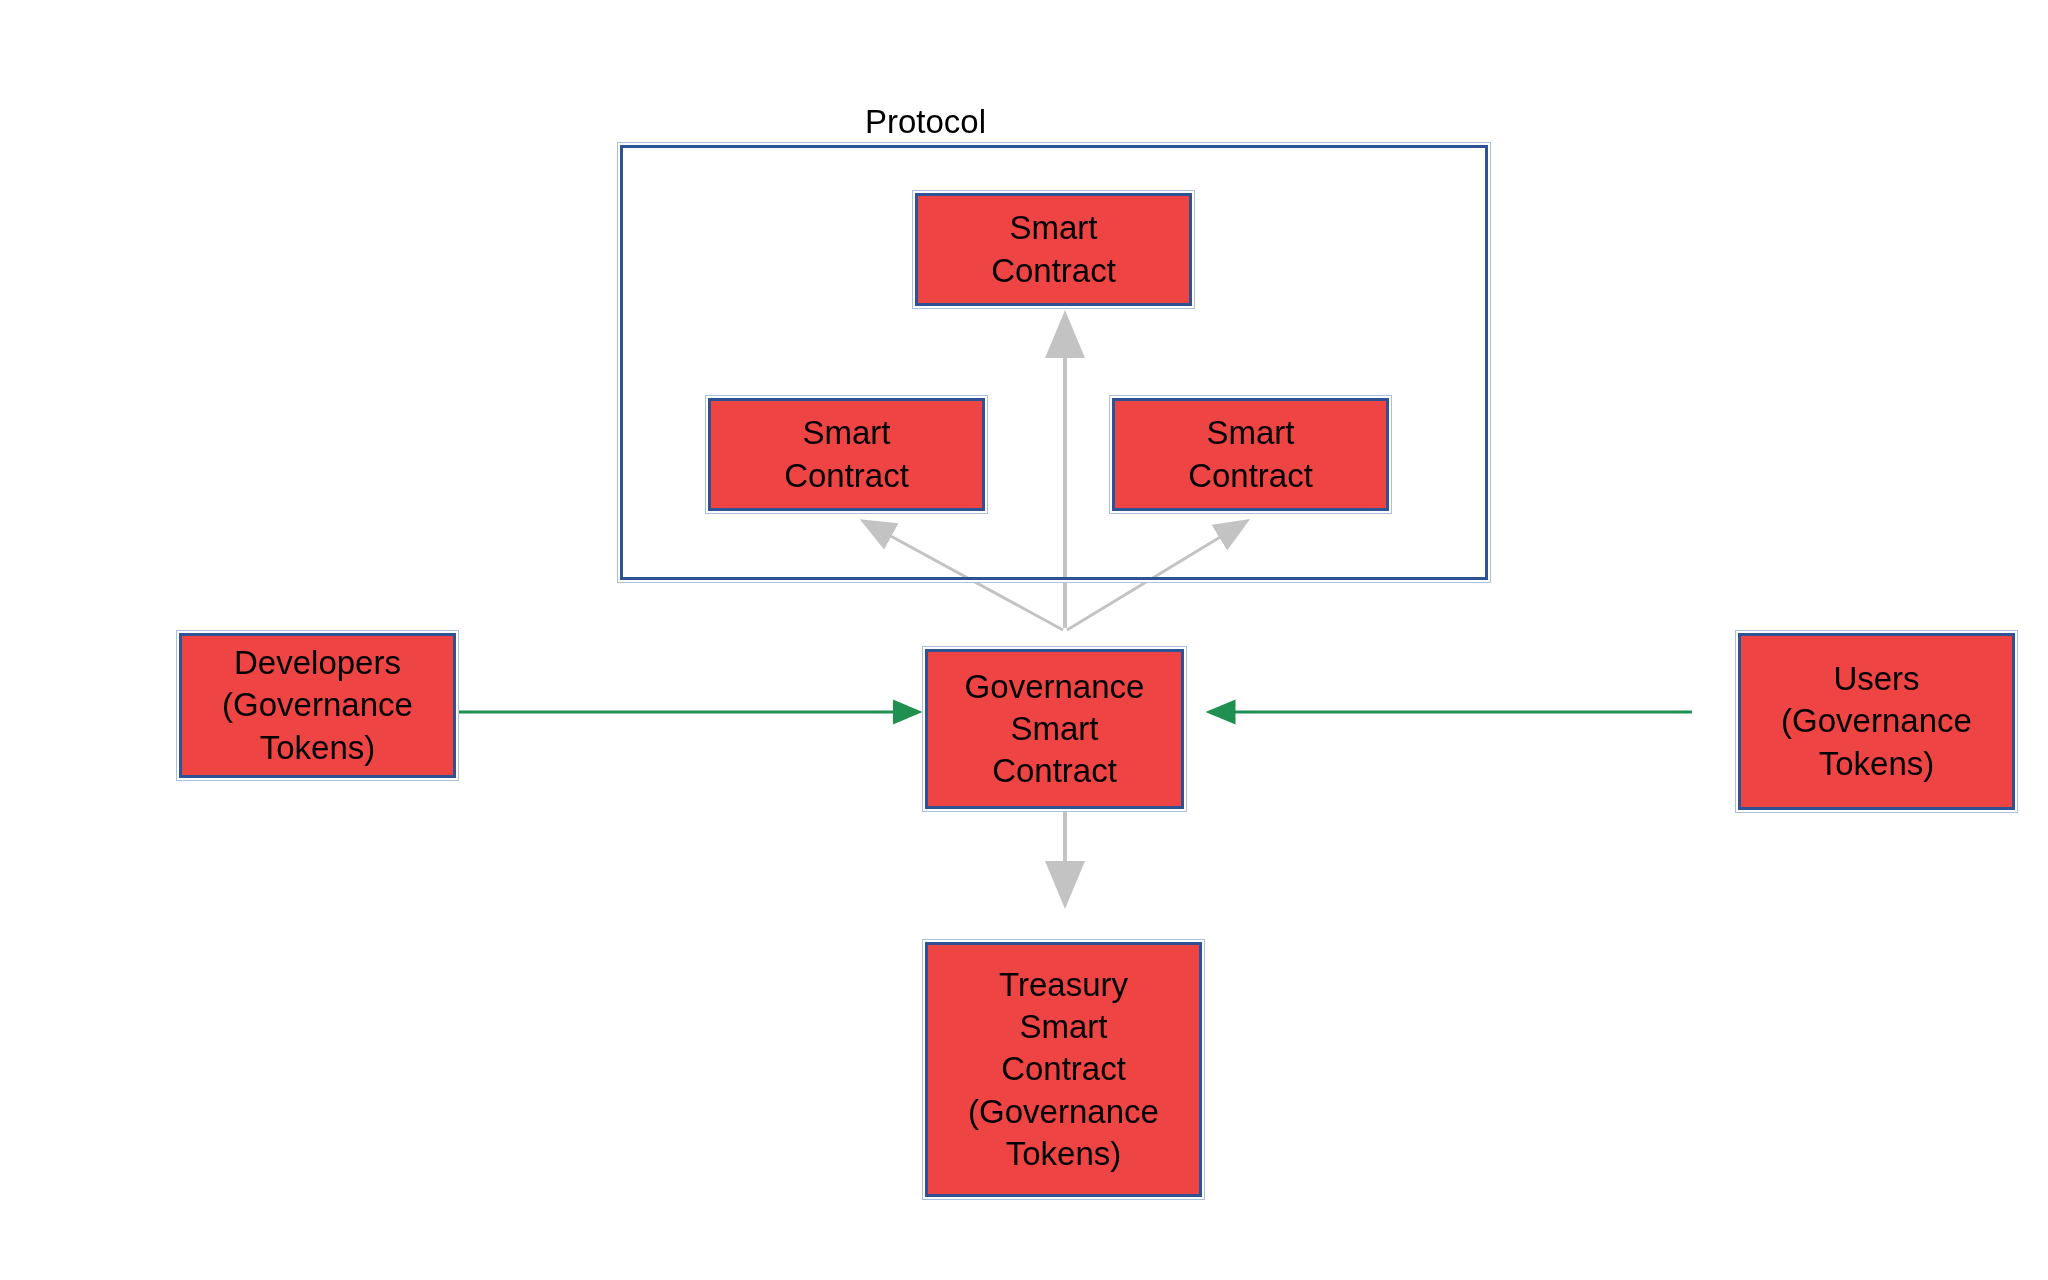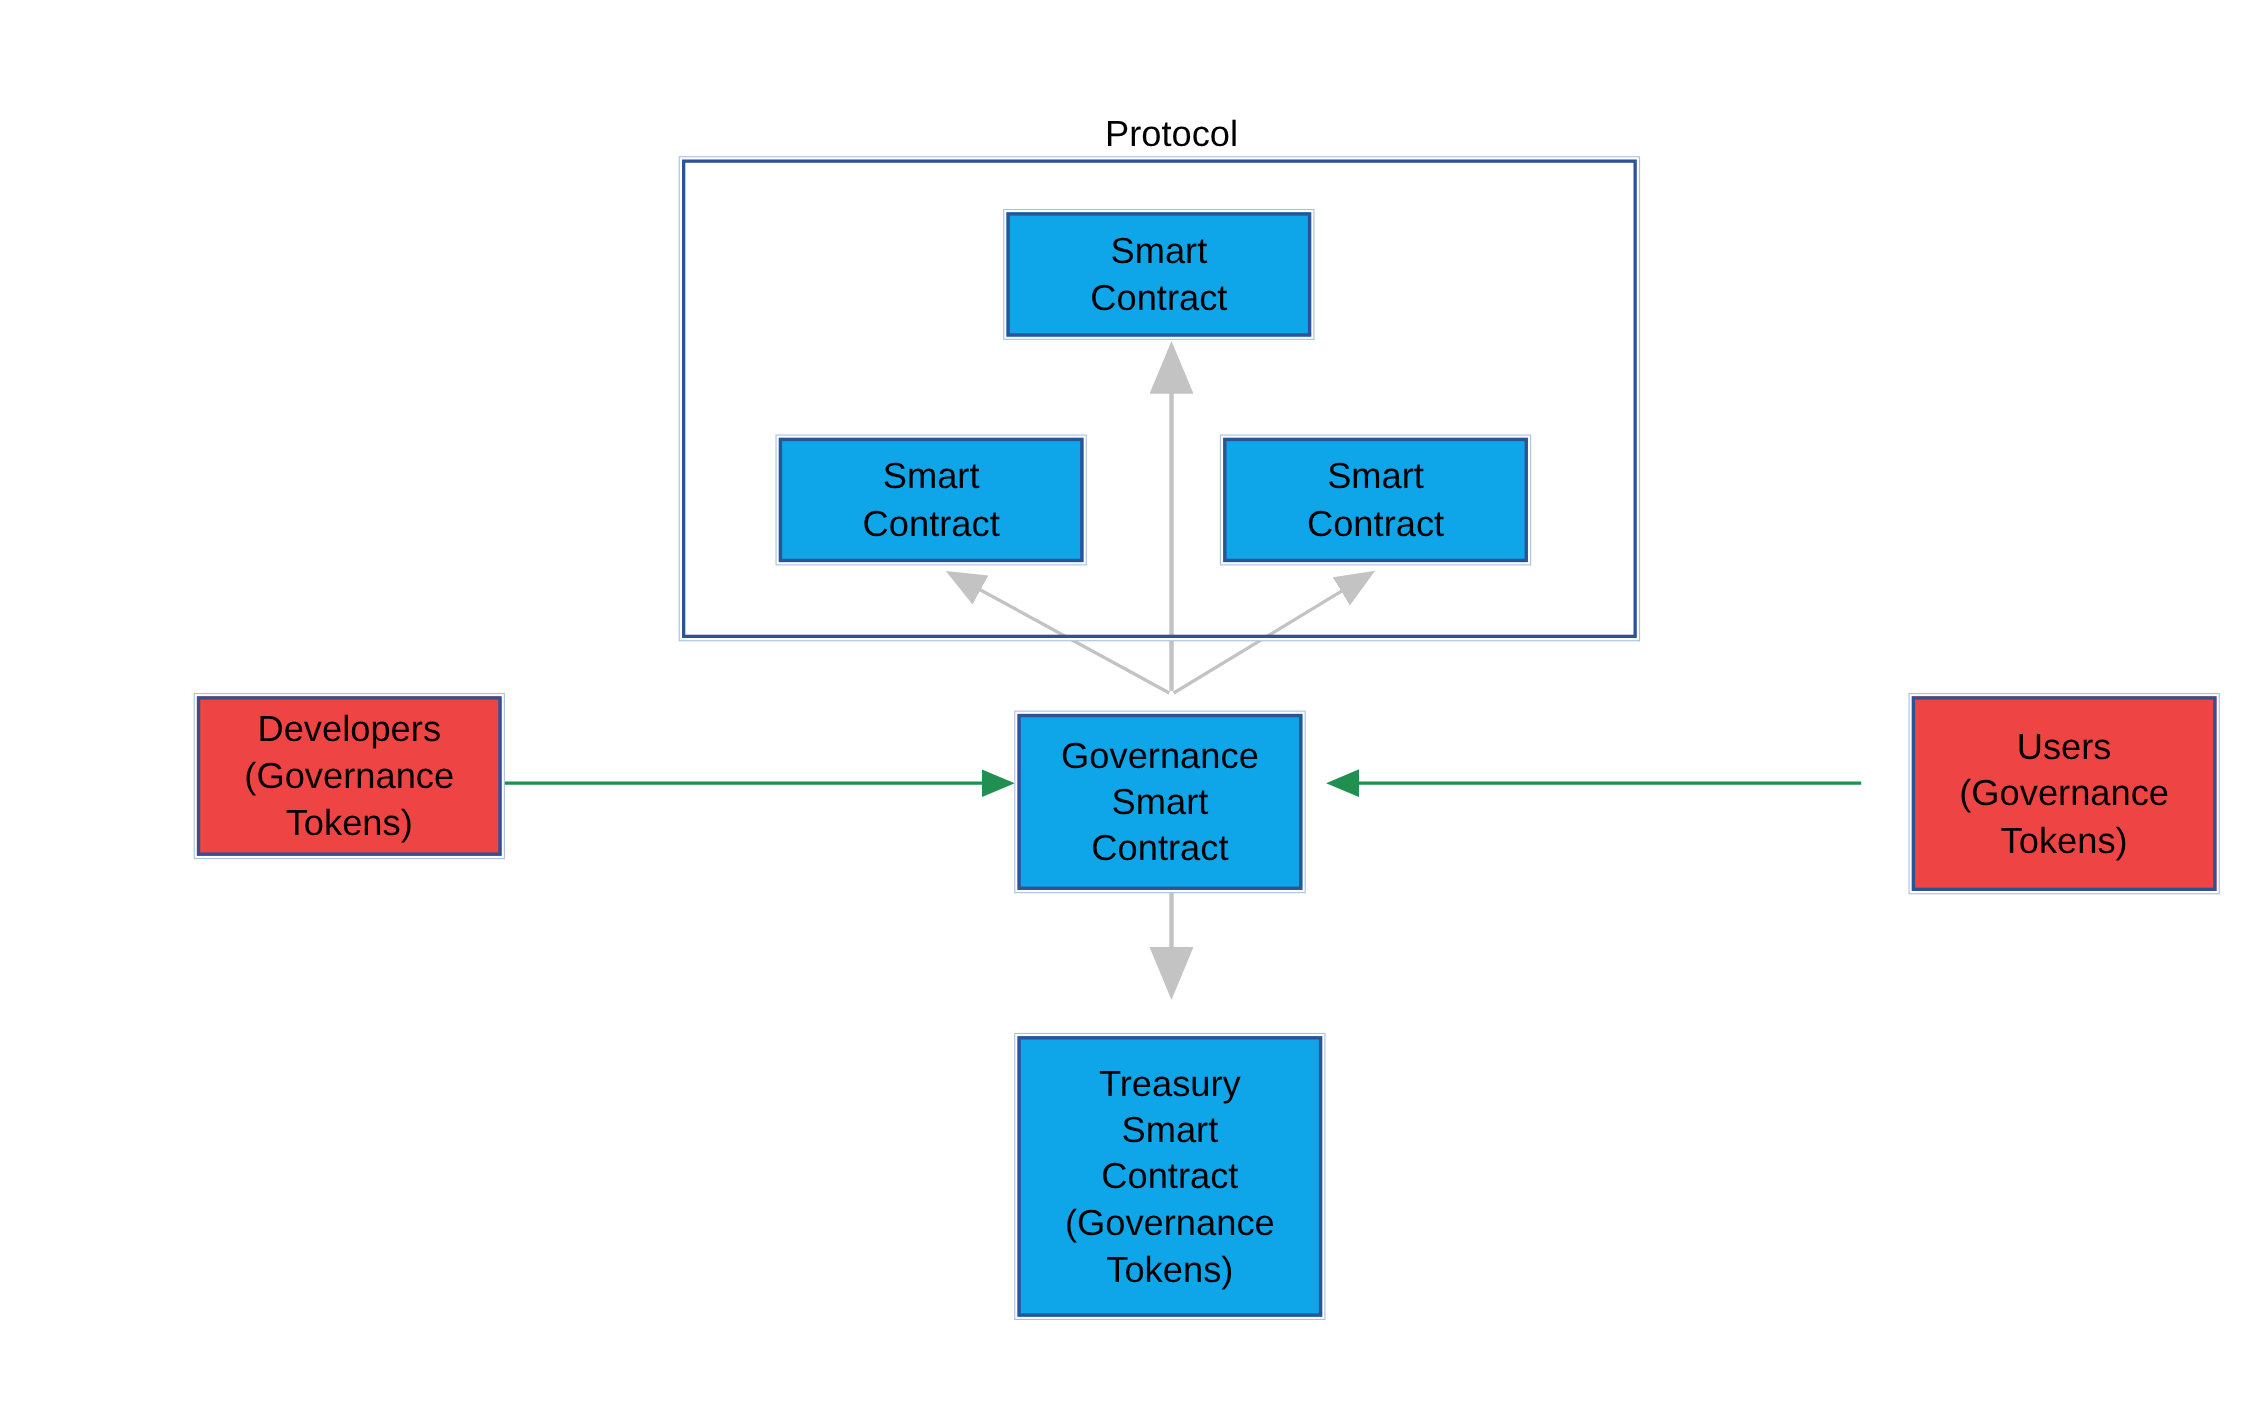"Protocol" .plain-label { text-align: center -> left }
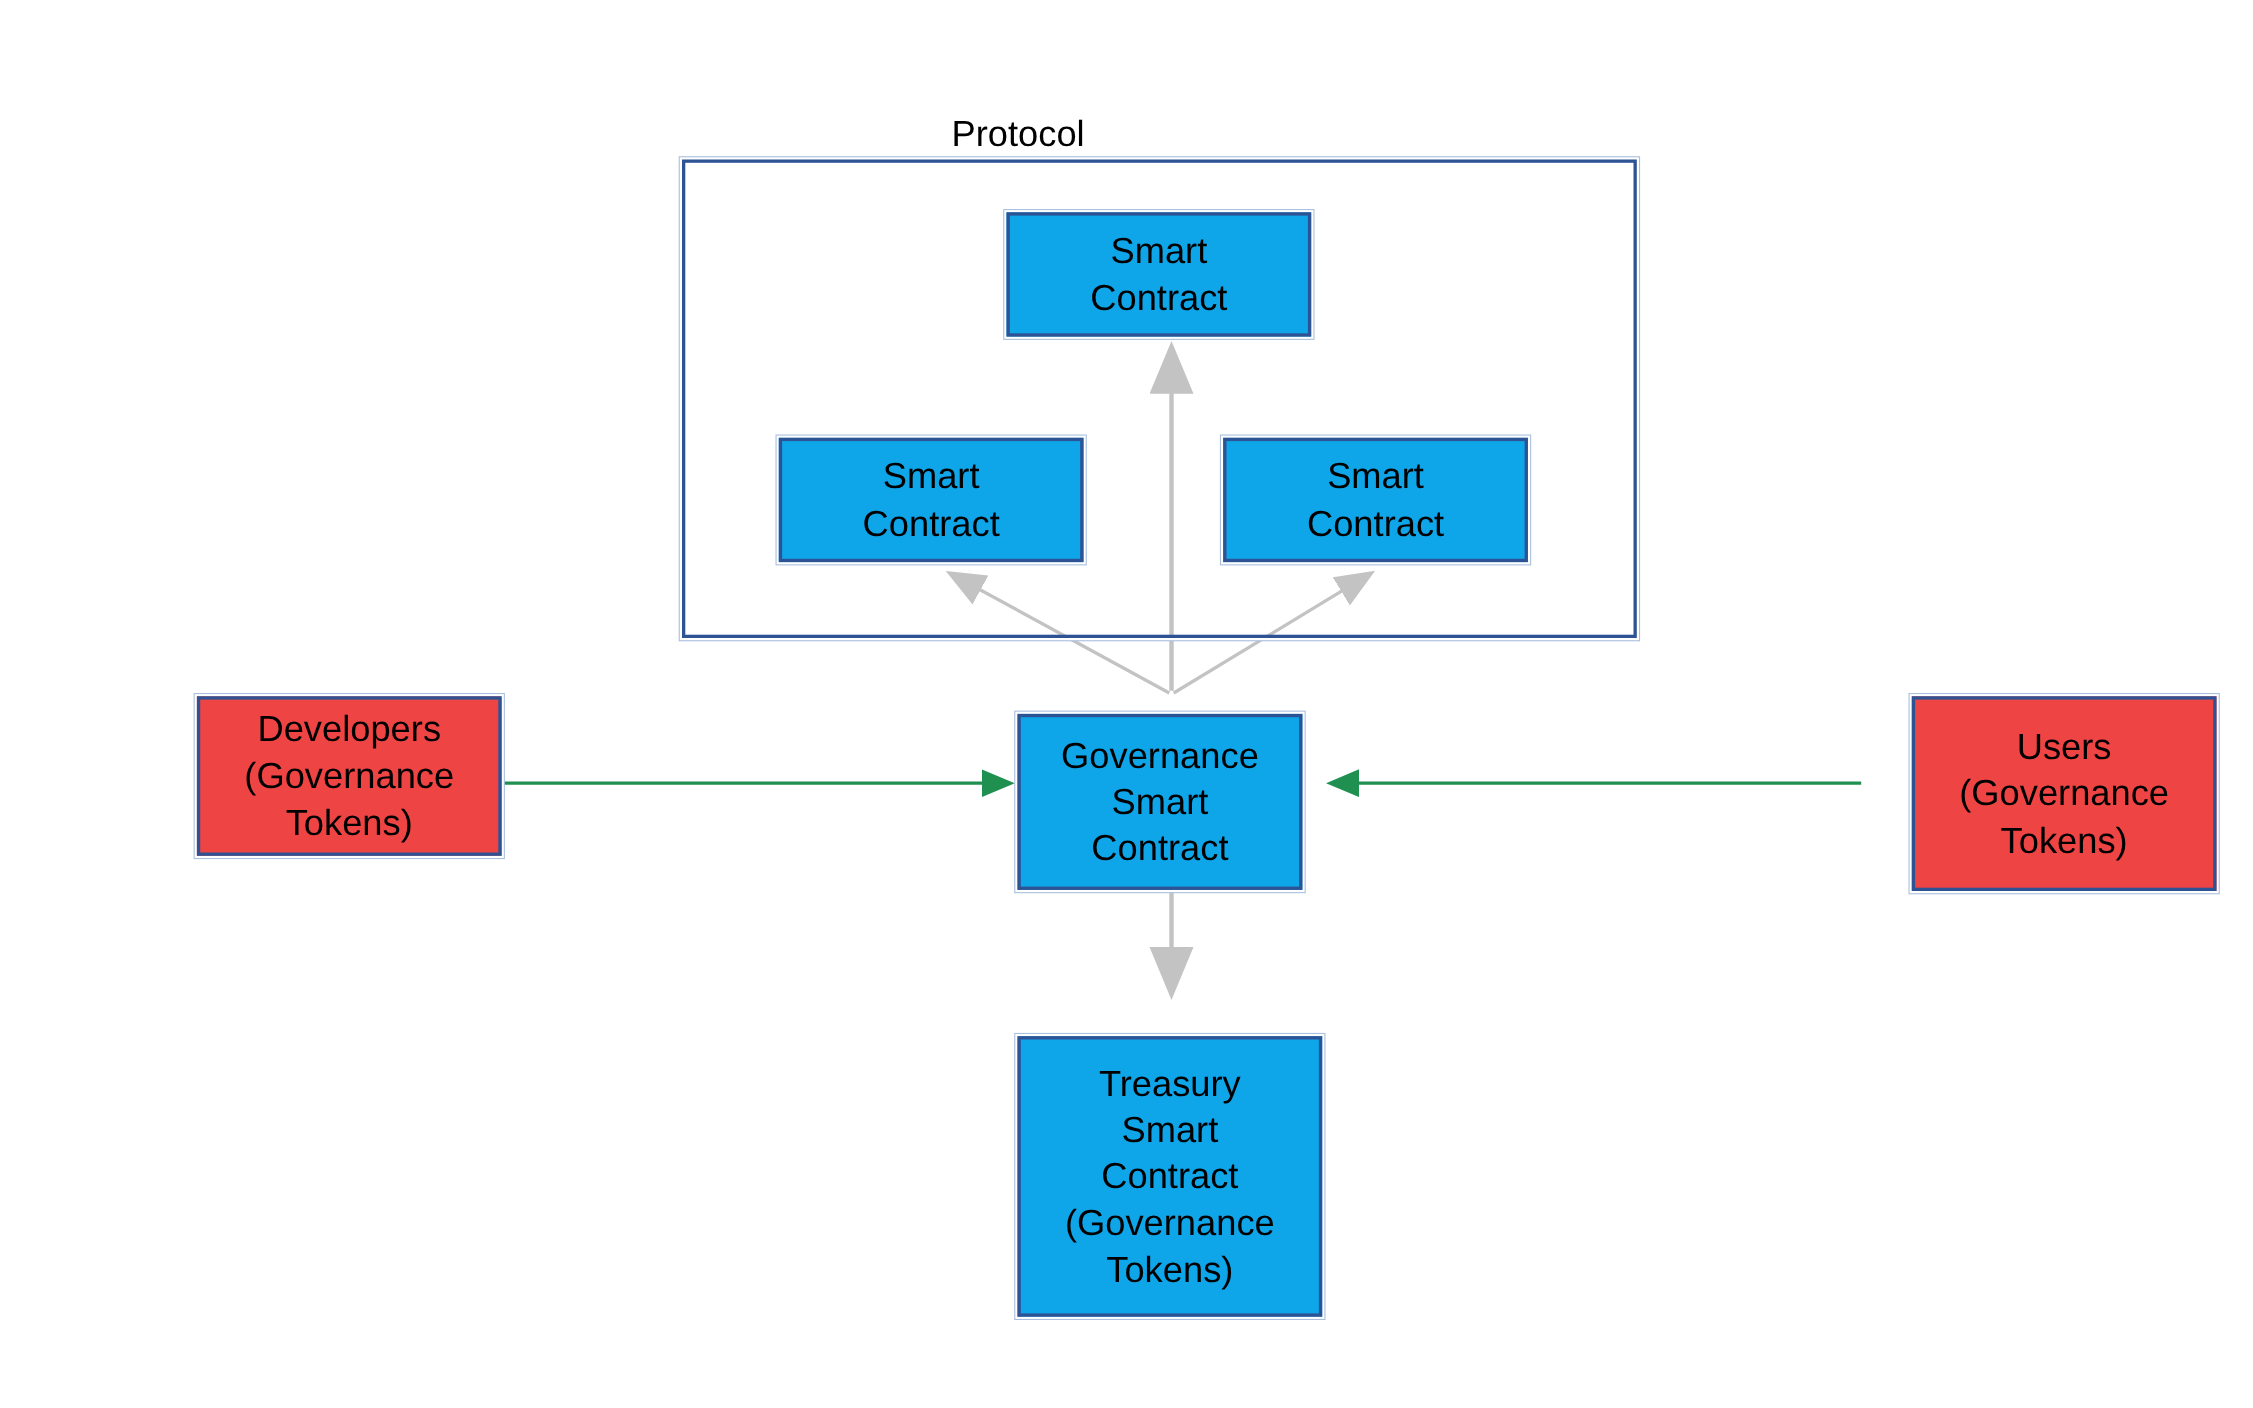"Smart" .box-white { background: #0ea5e9 -> #ef4444 }
